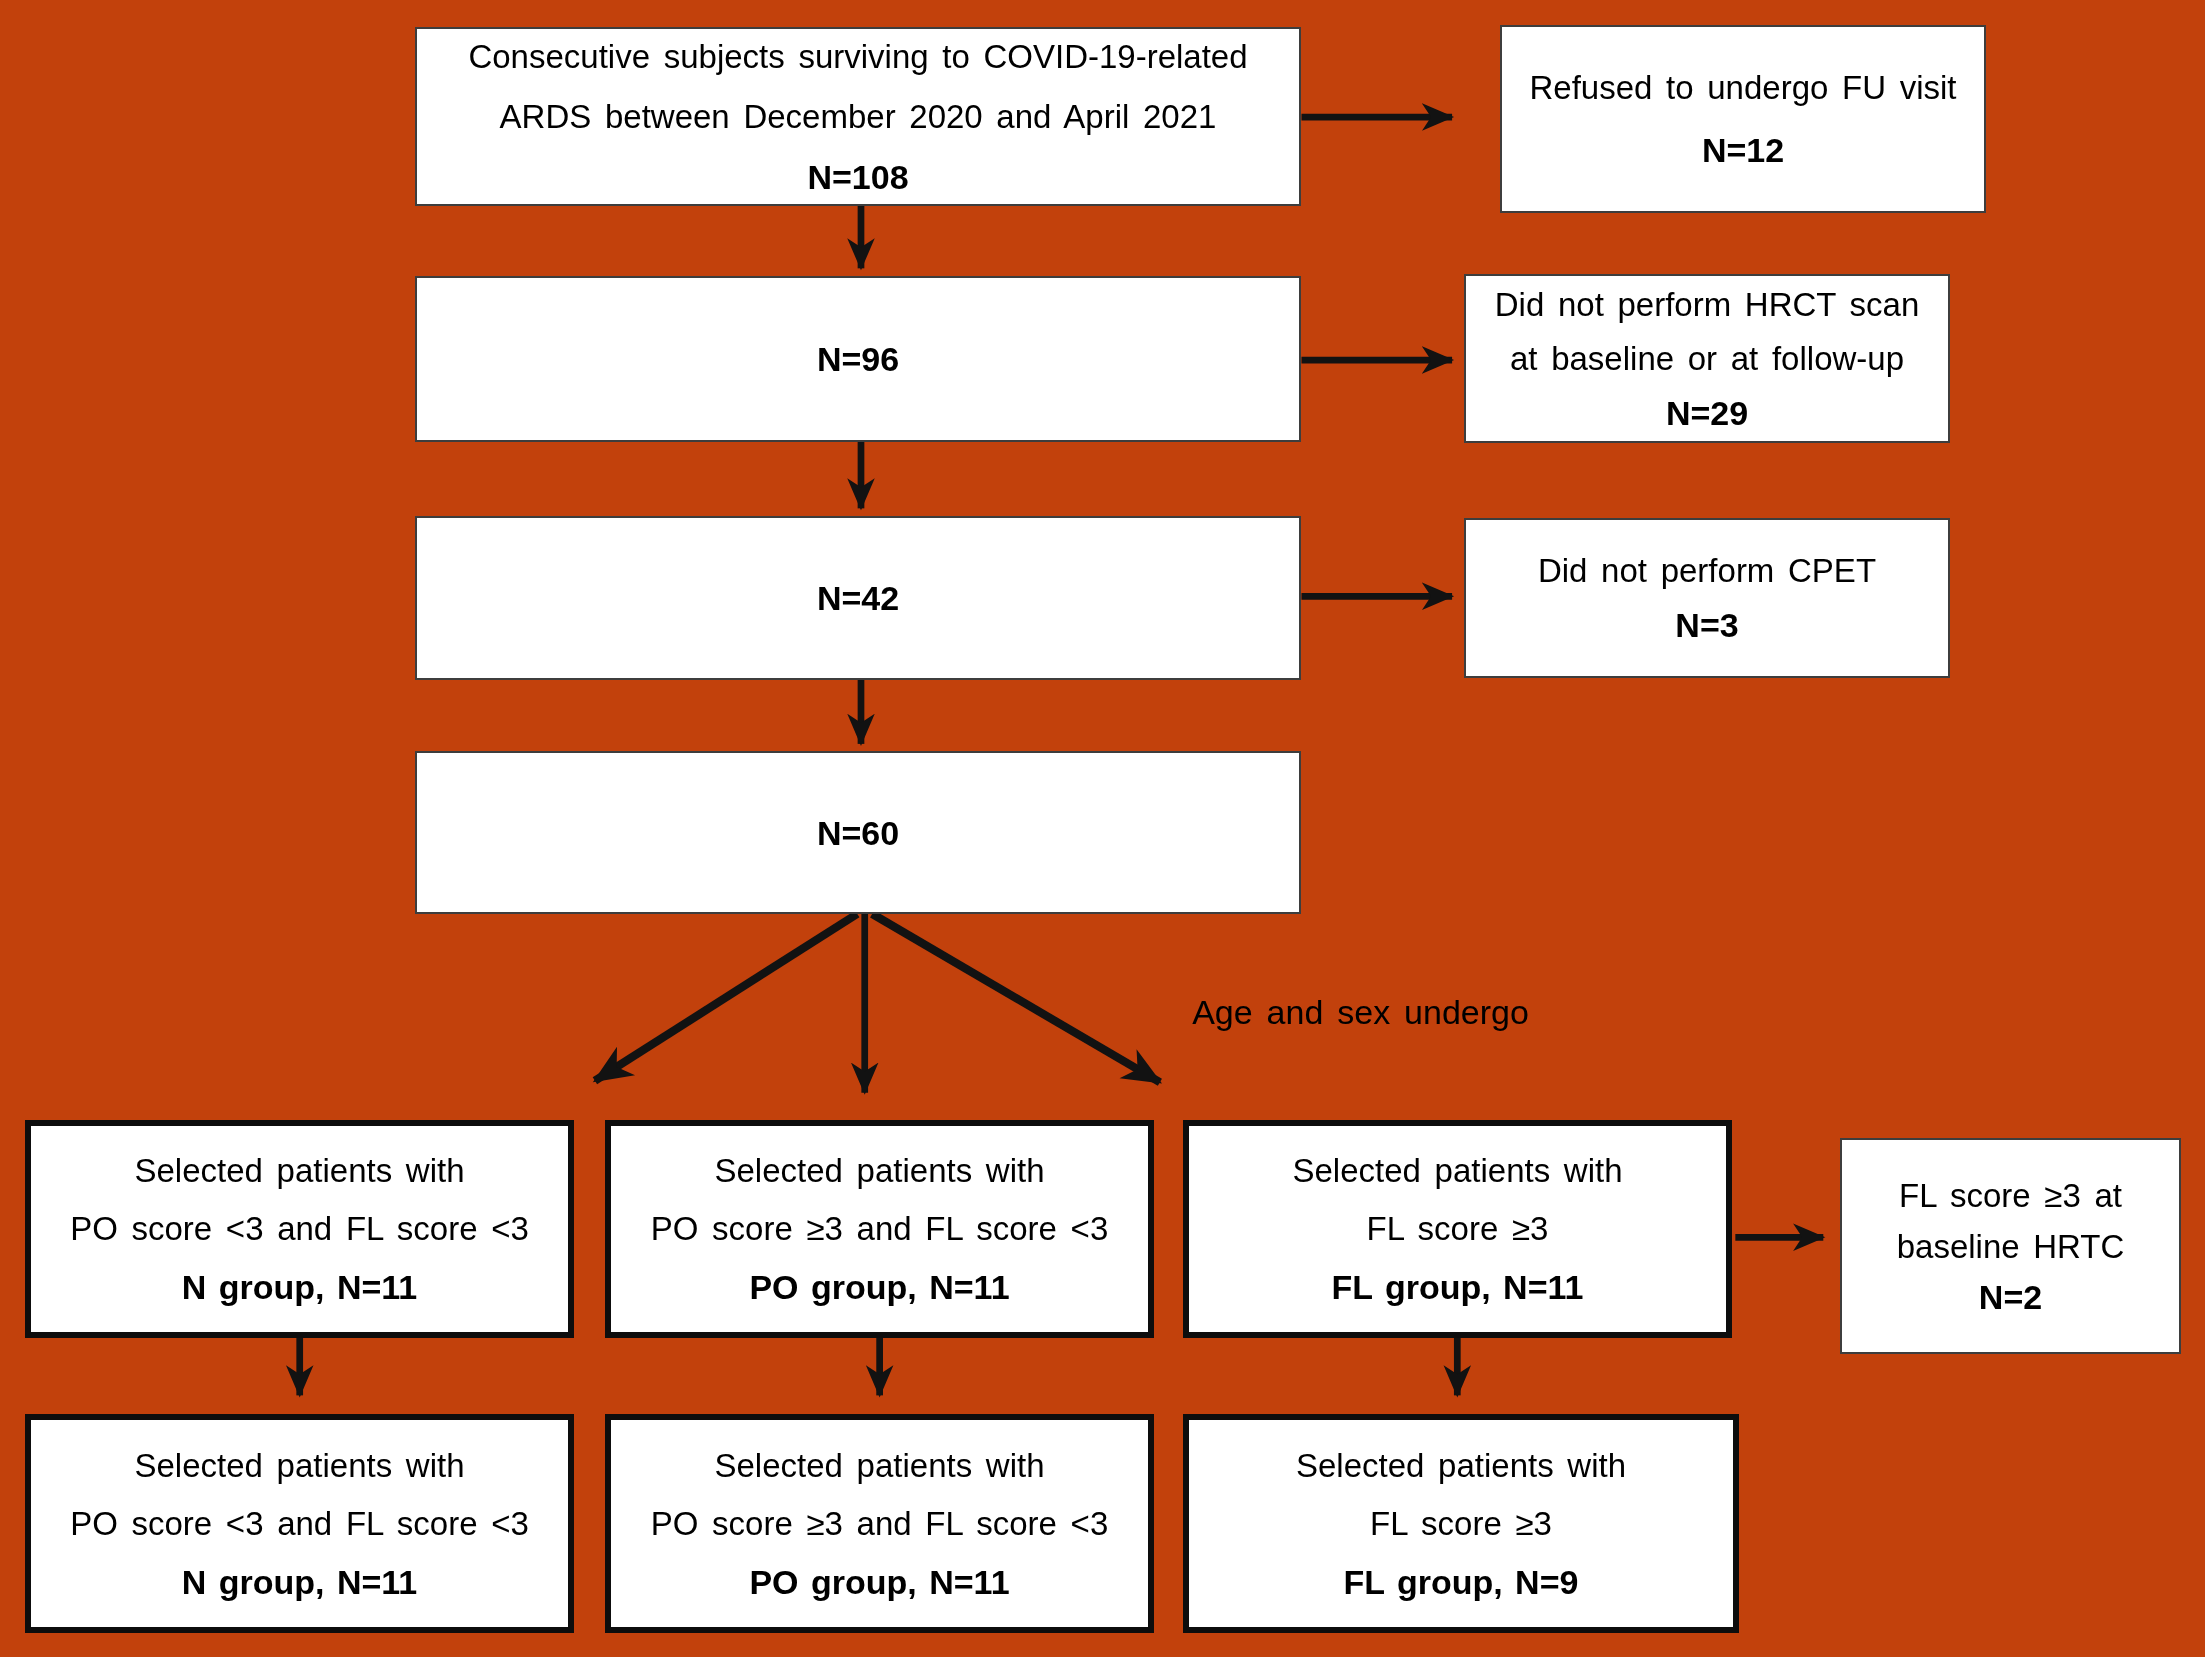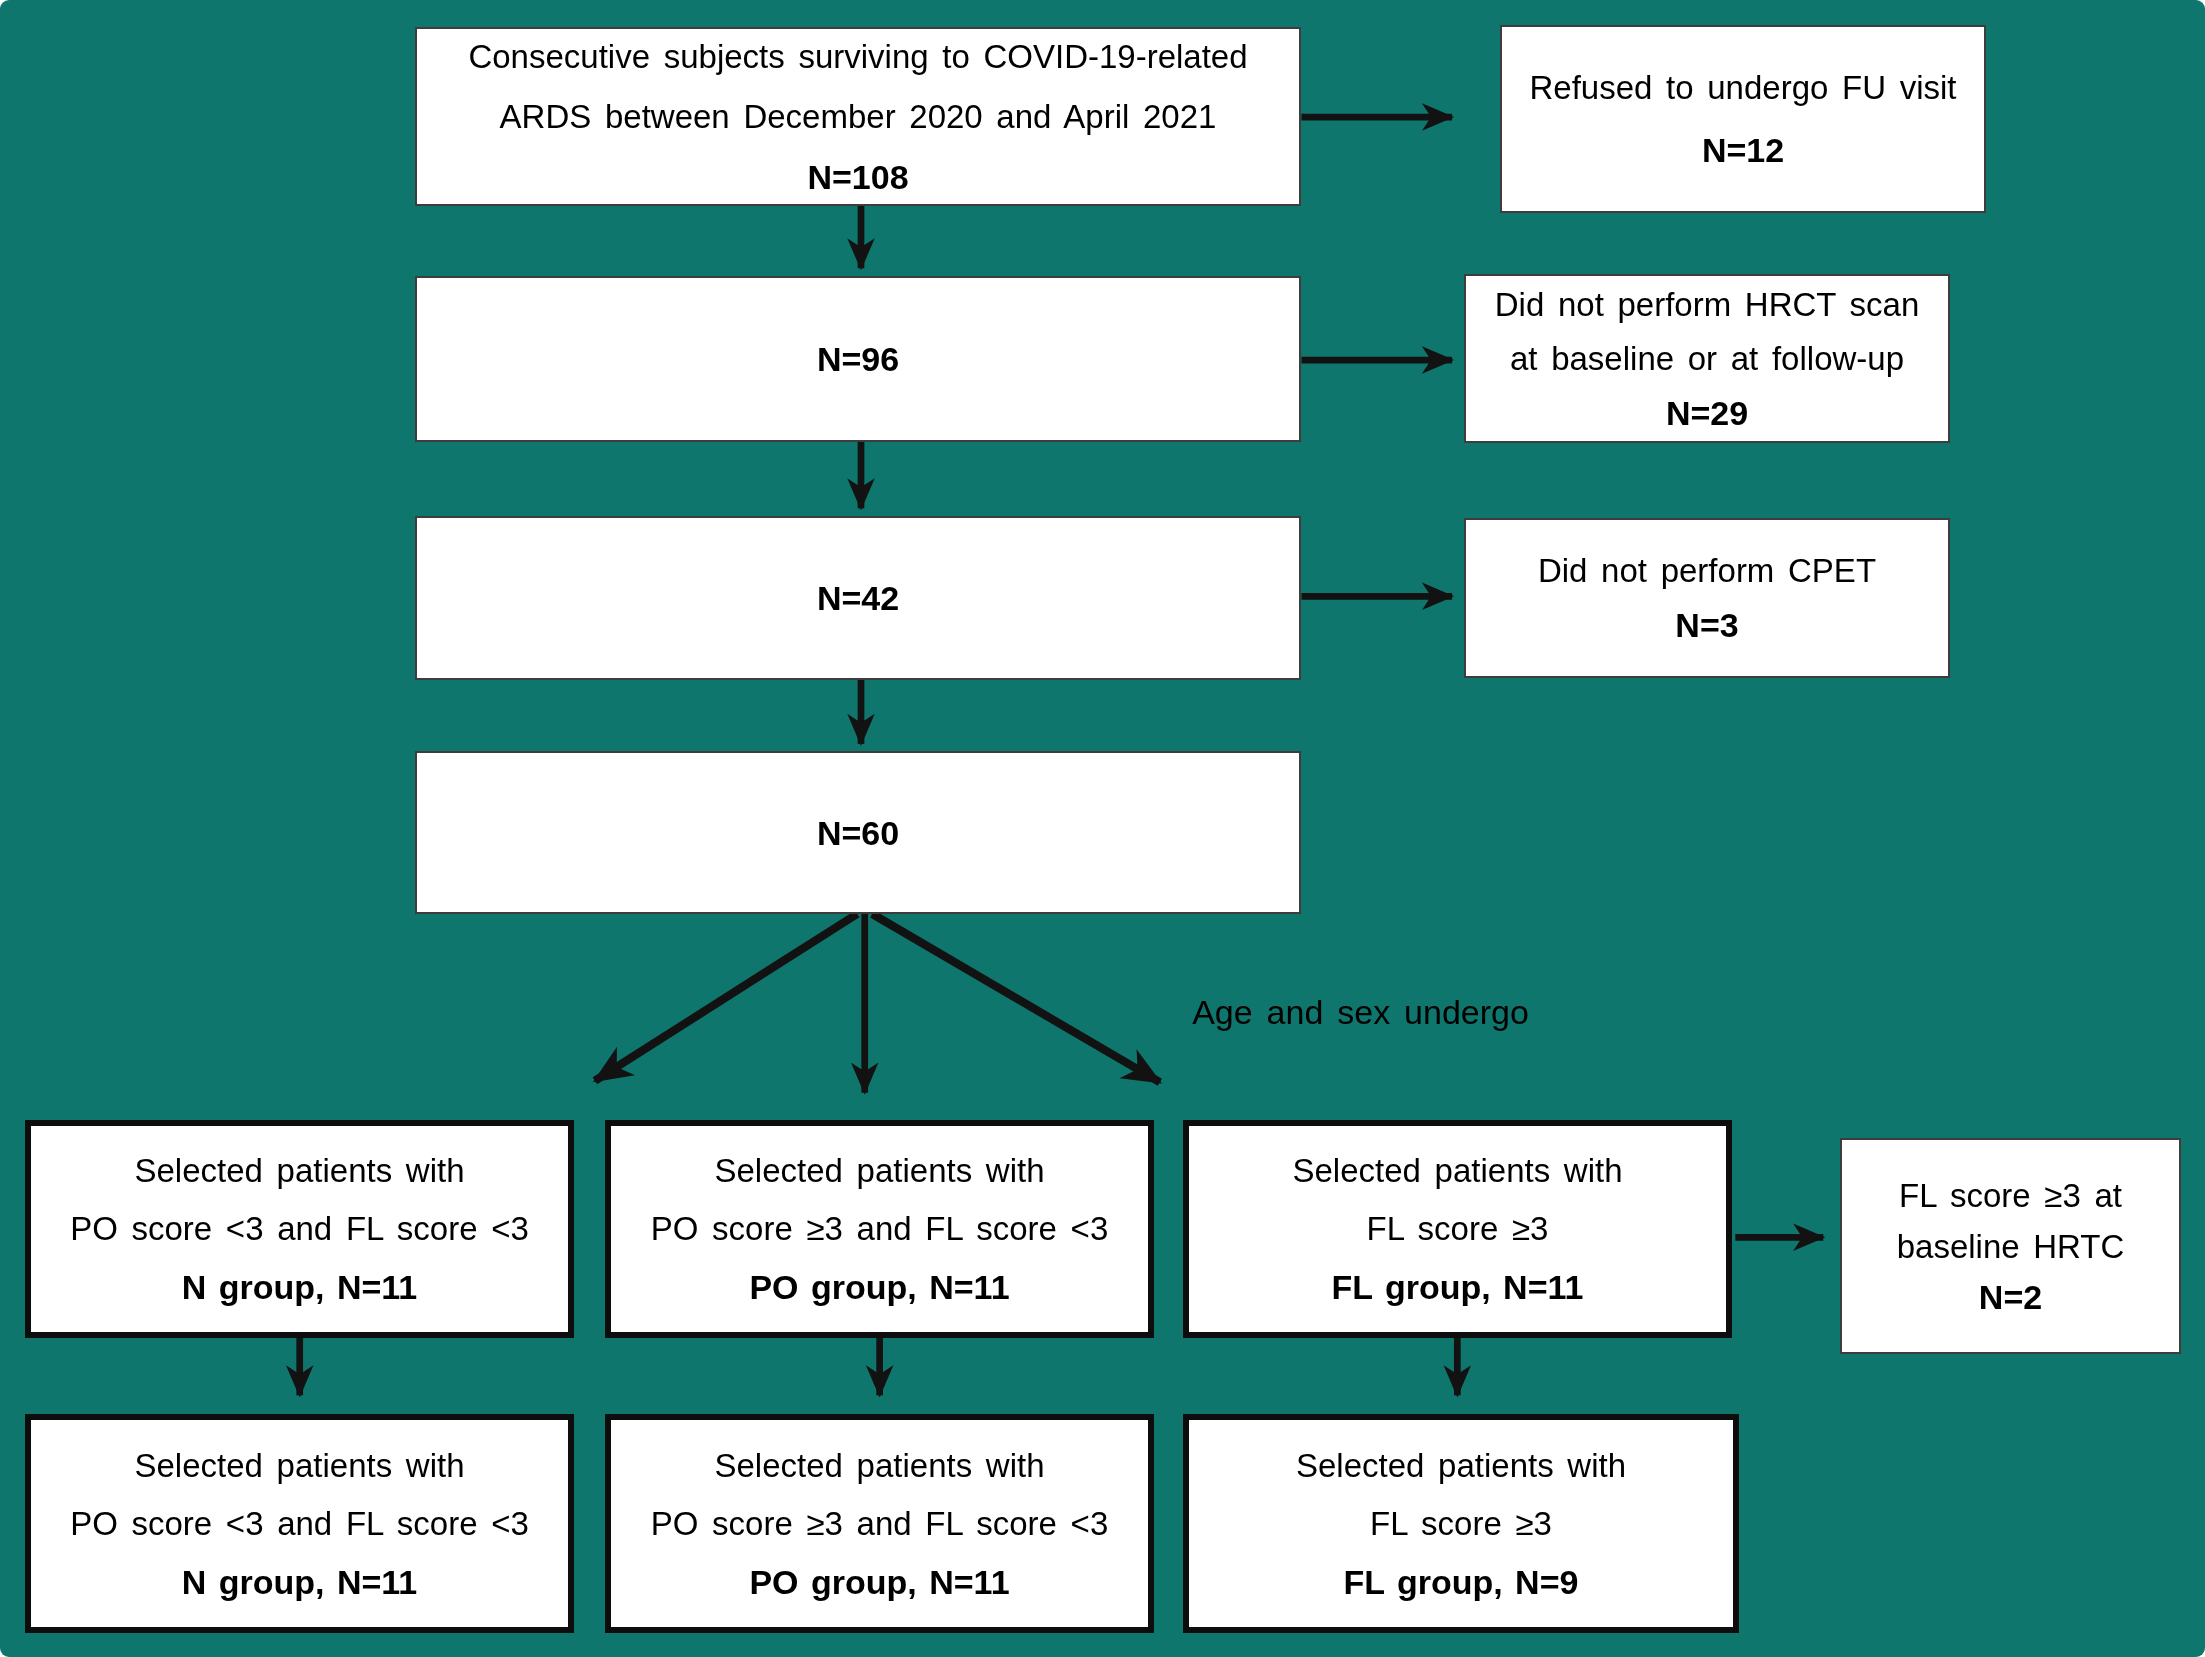"Consecutive subjects surviving to" #page { background: #0f766e -> #c2410c; border-radius: 9px -> none }
